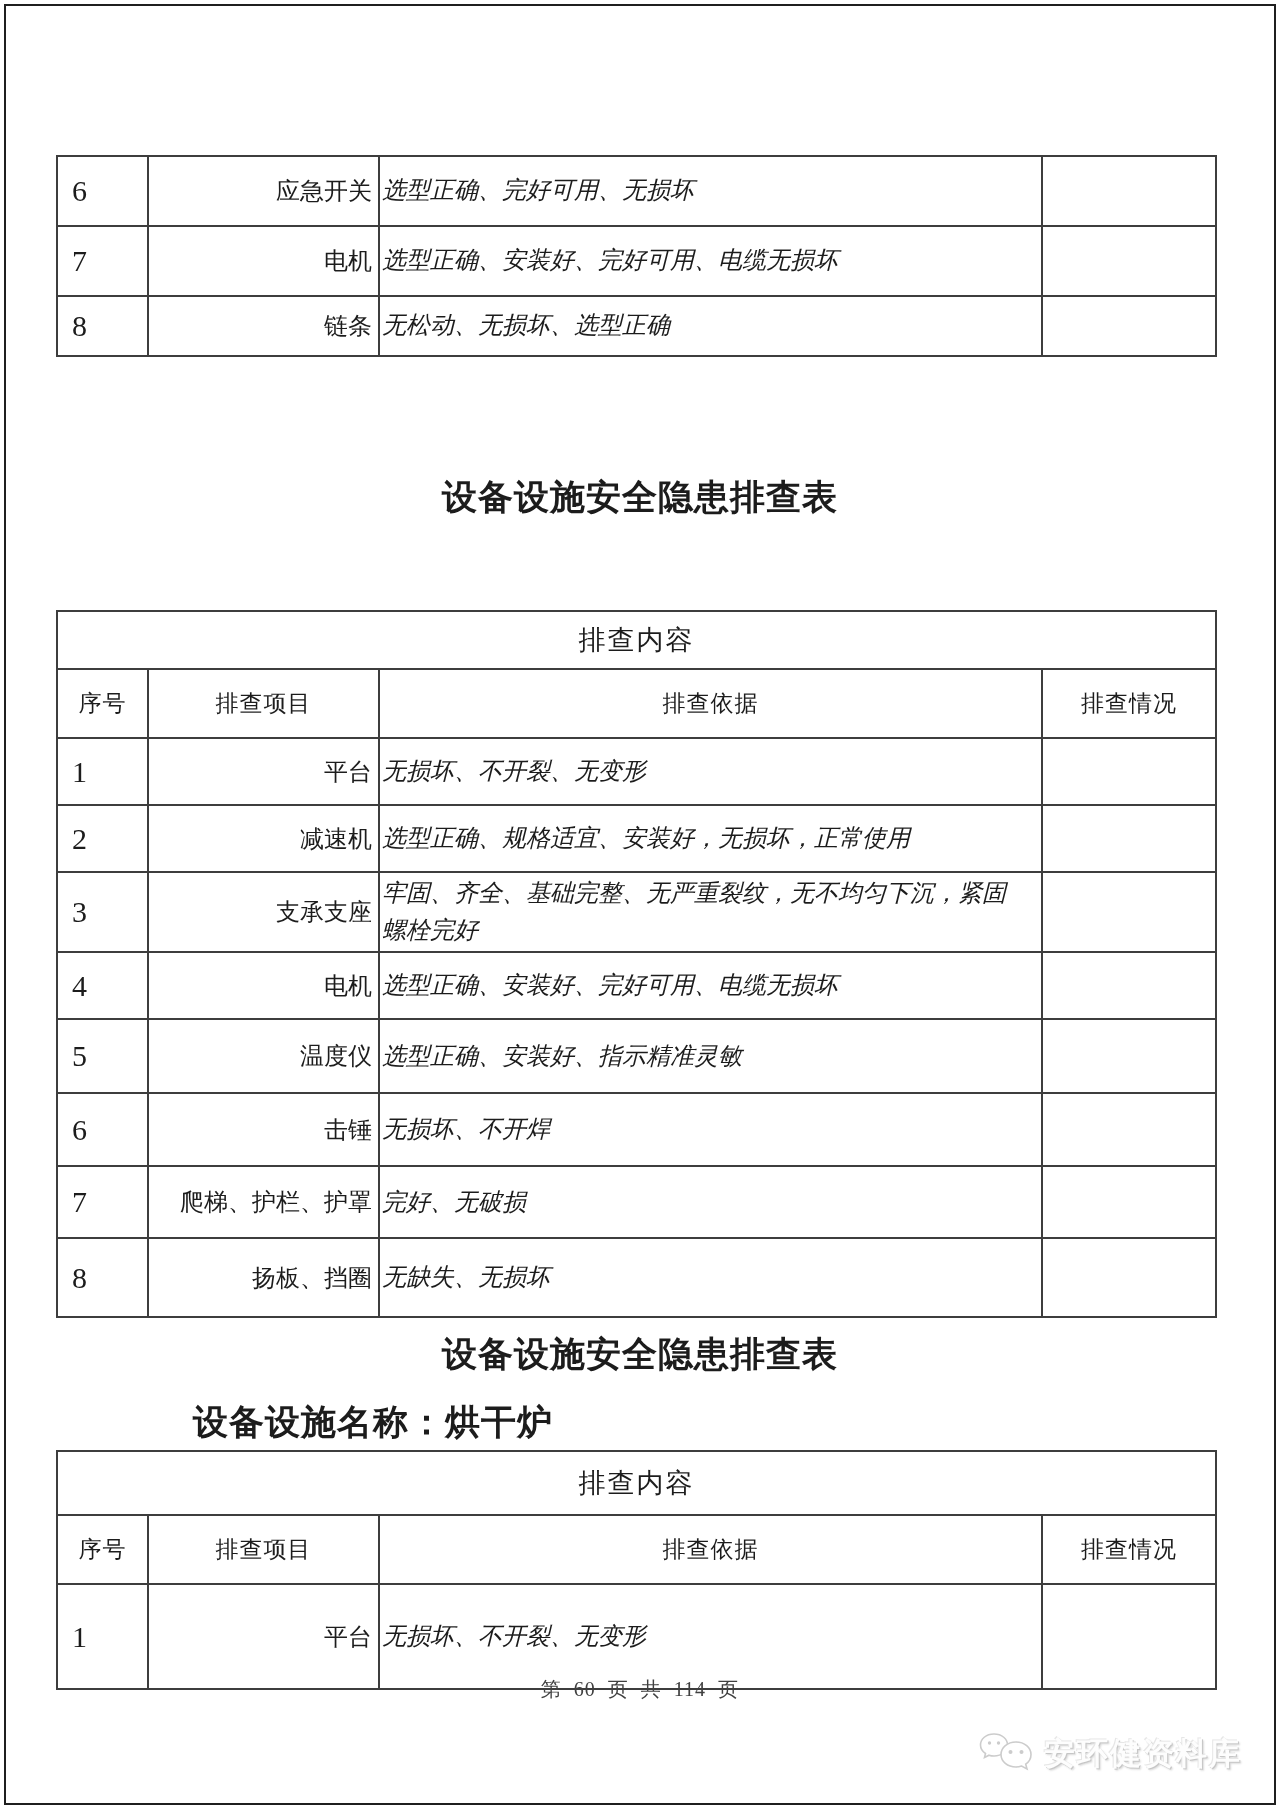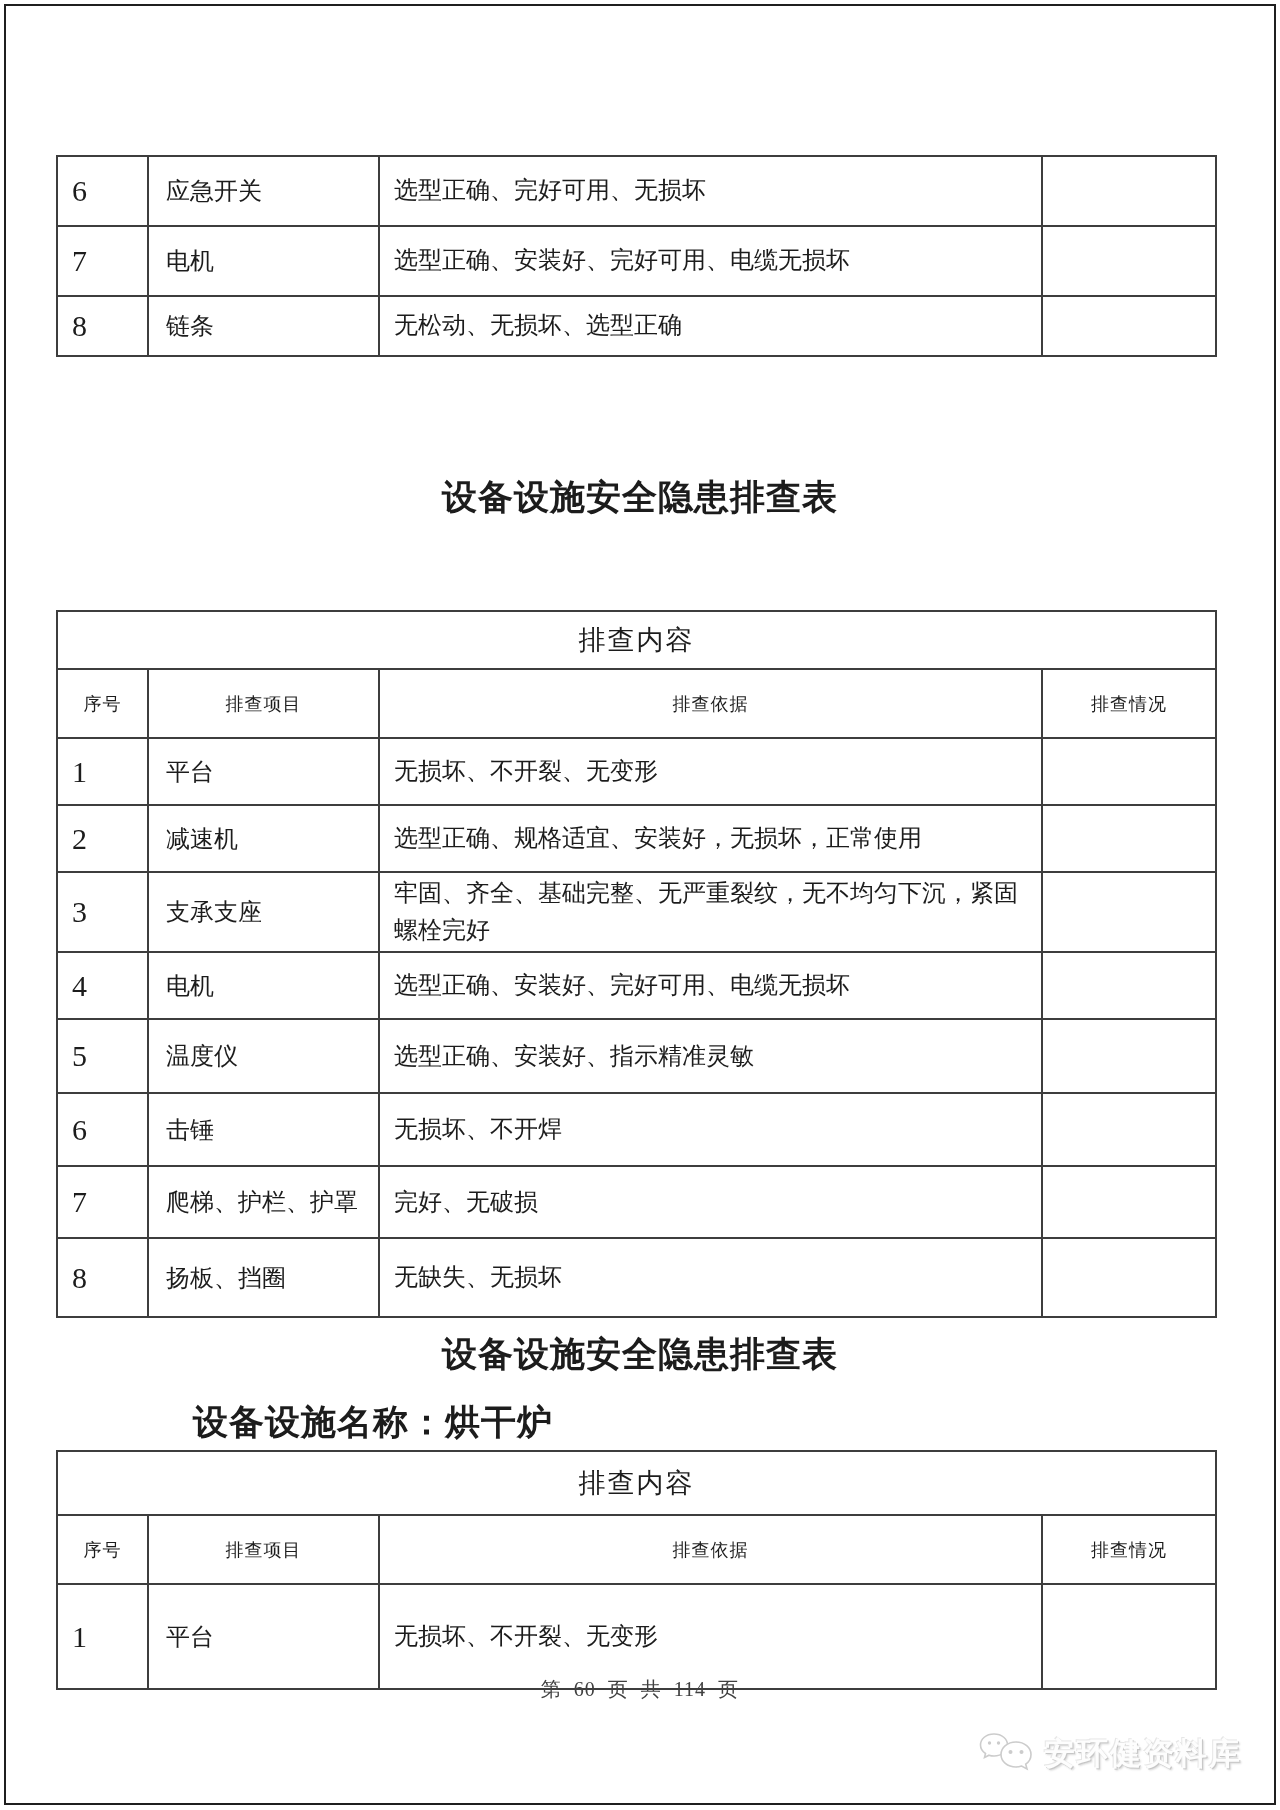"应急开关" td.c-item { text-align: none -> right }
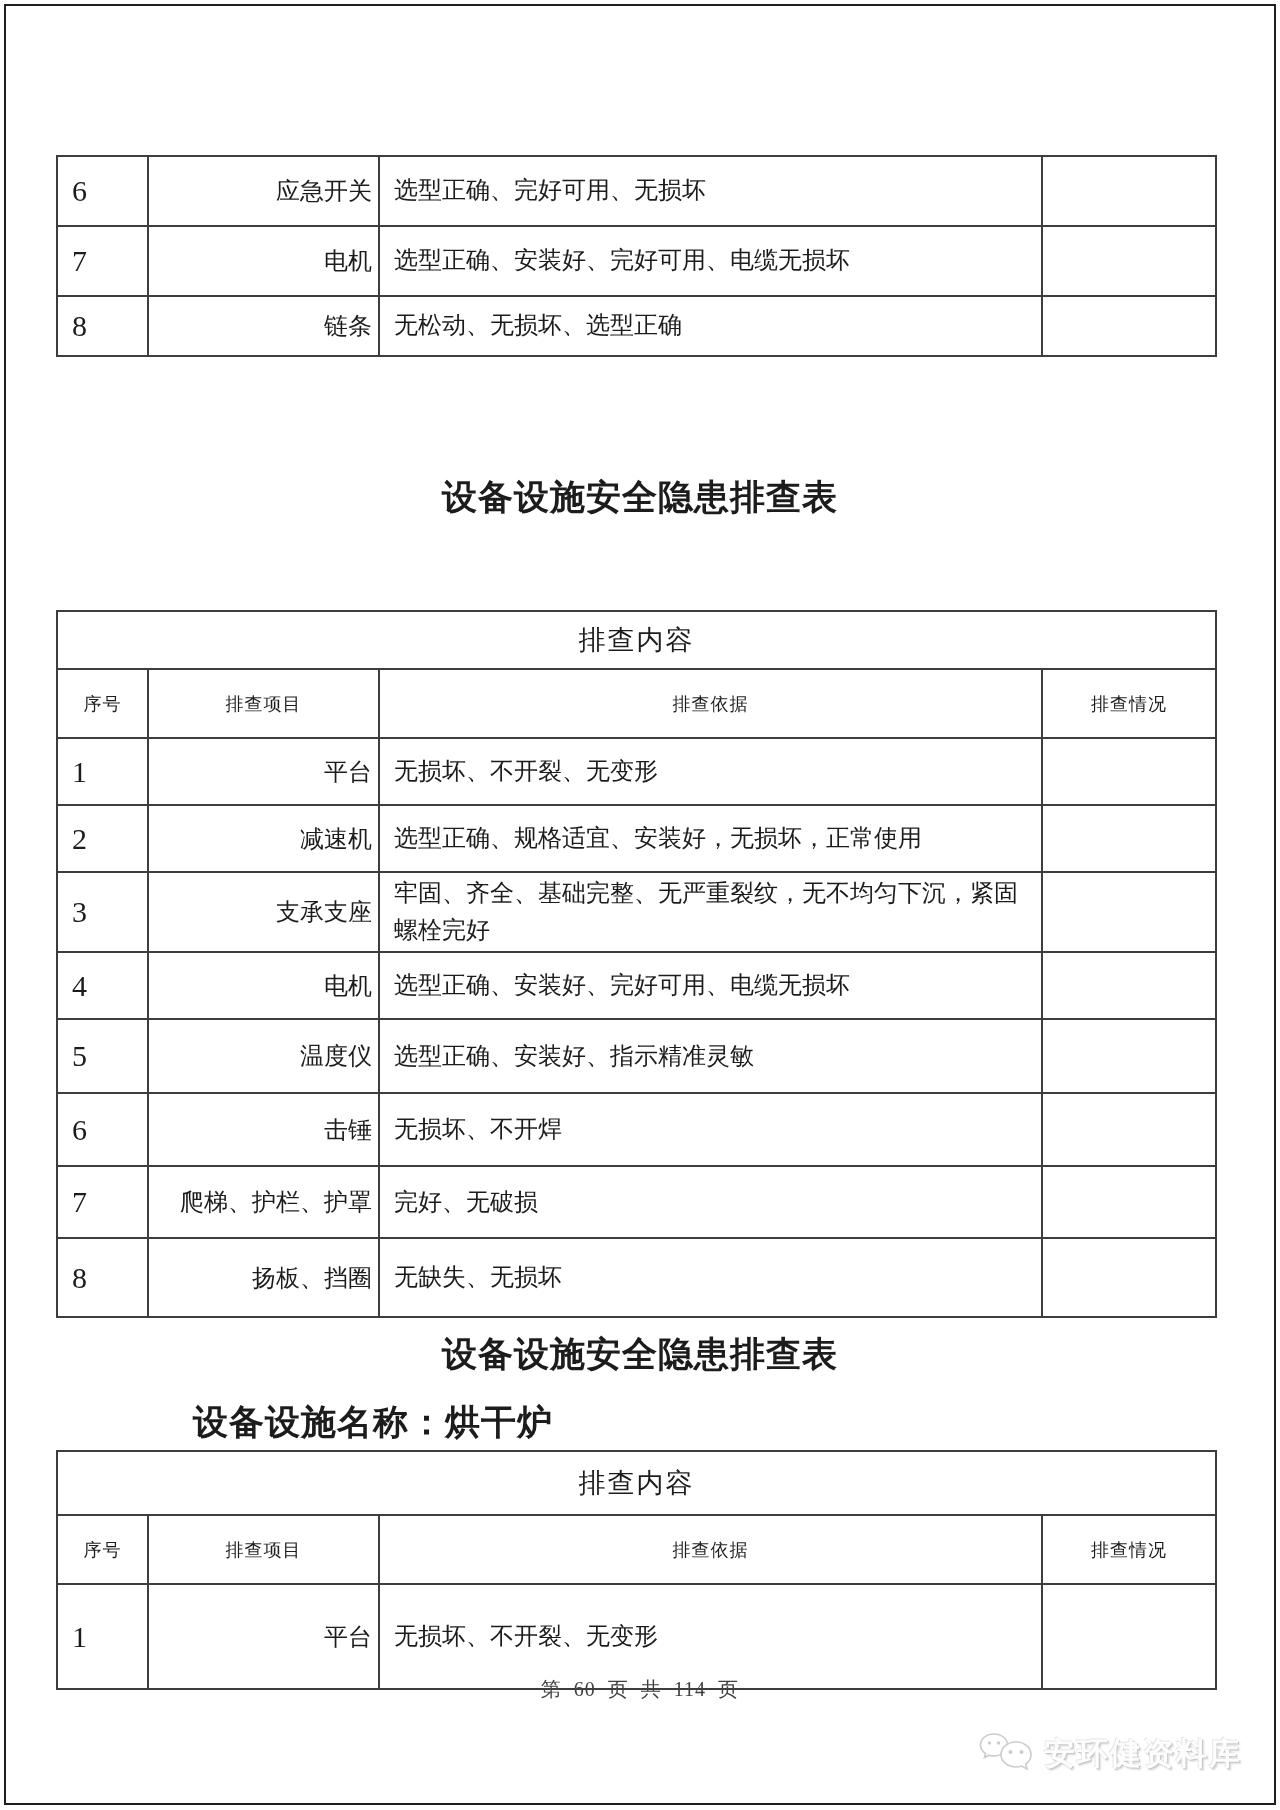"选型正确、完好可用、无损坏" td.c-basis { font-style: none -> italic; padding: 2px 12px 2px 14px -> 2px 12px 2px 2px }
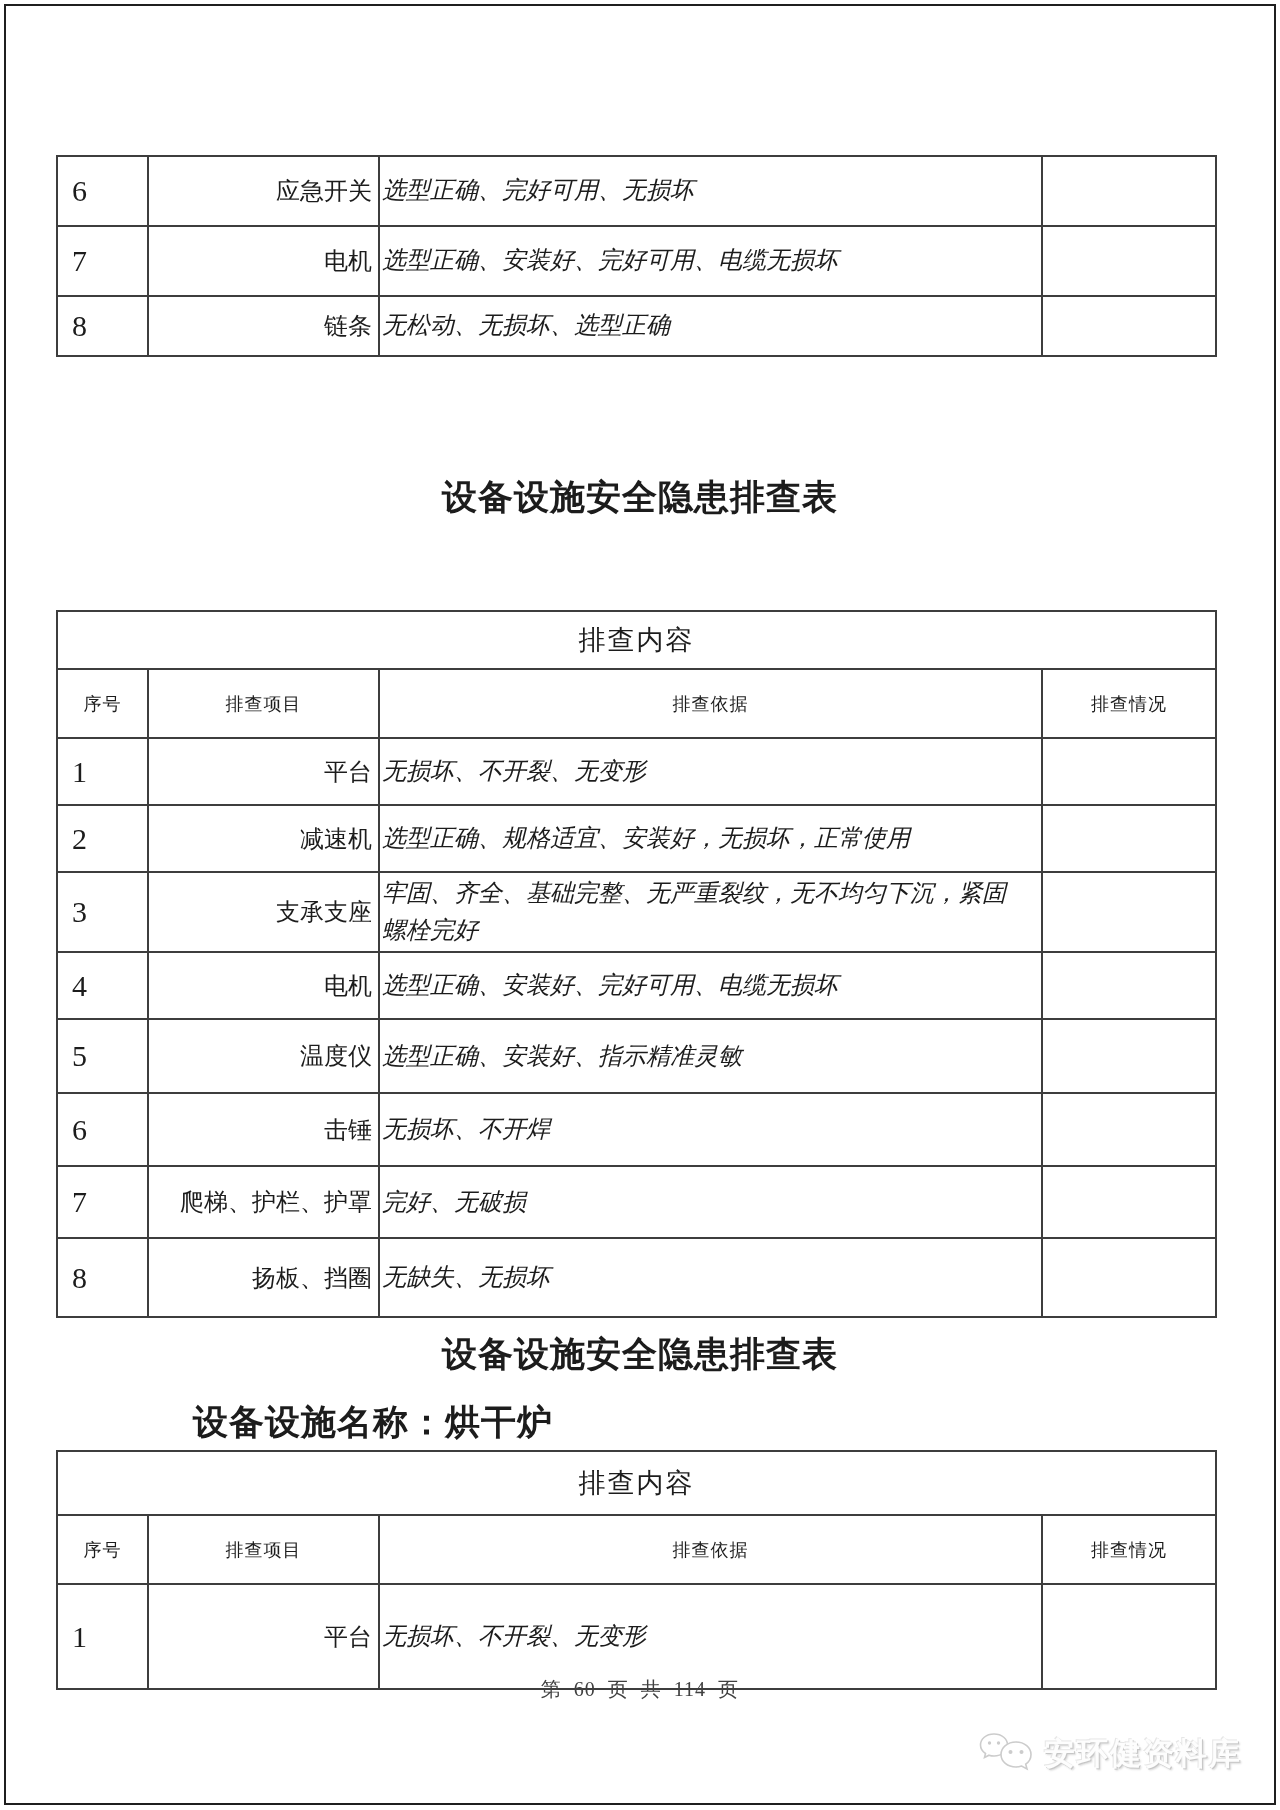"序号" th.col-head { font-size: 18px -> 23px }
